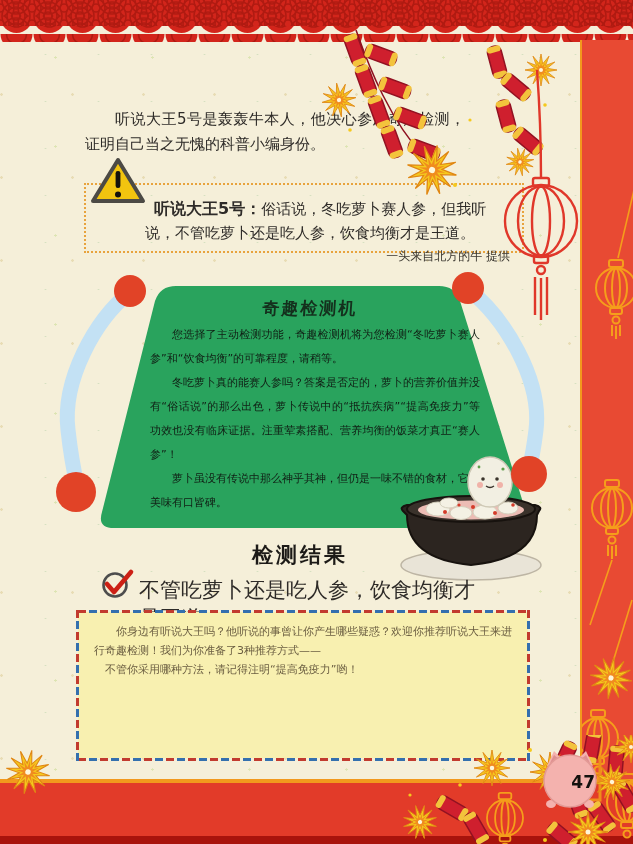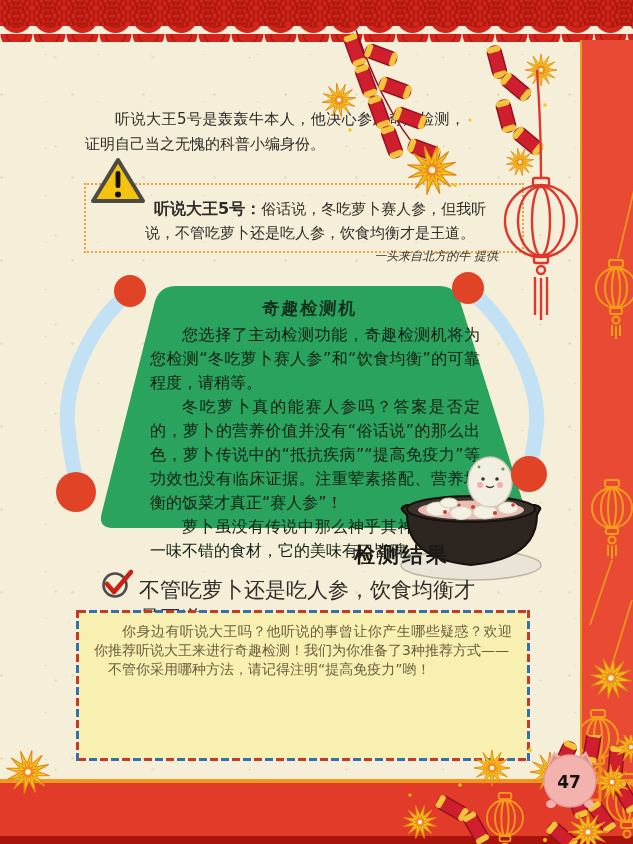"一头来自北方的牛 提供" .warn-attr { font-style: italic -> none; margin: 1px 12px 0 -> 1px 0 0 }
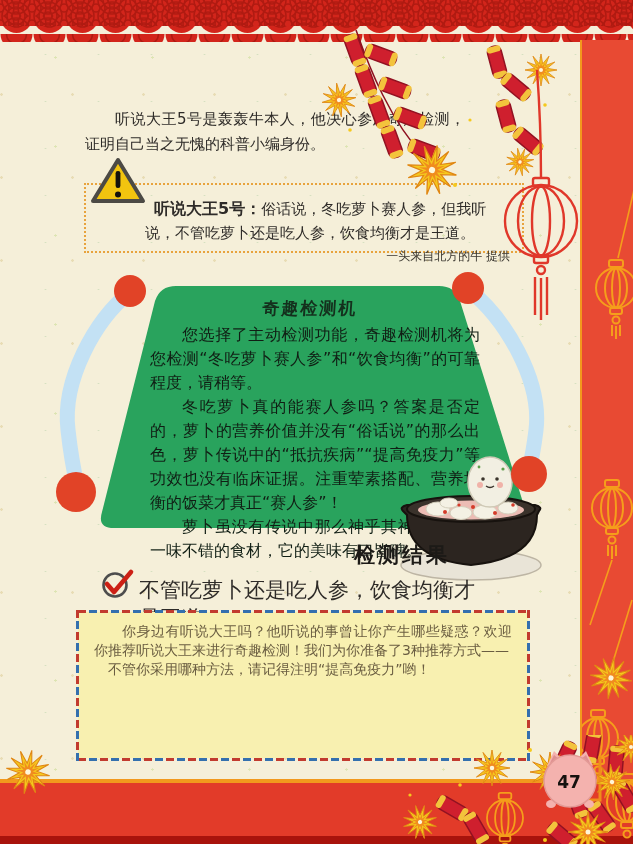"您选择了主动检测功能，奇趣检测机将为您检测“冬吃萝卜赛人参”和“饮食均衡”的可靠" .machine-text { font-size: 16px -> 11px }
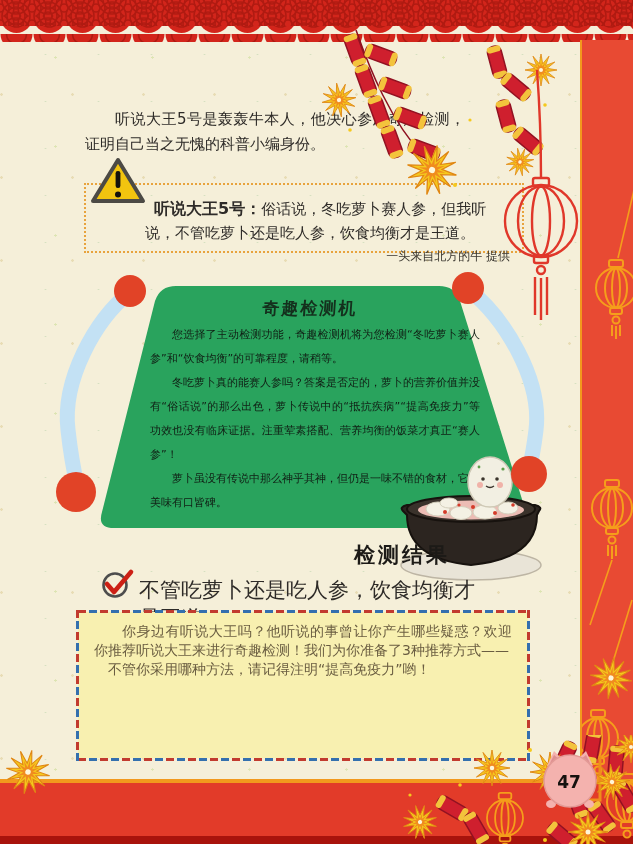"检测结果" .result-title { text-align: right -> center }
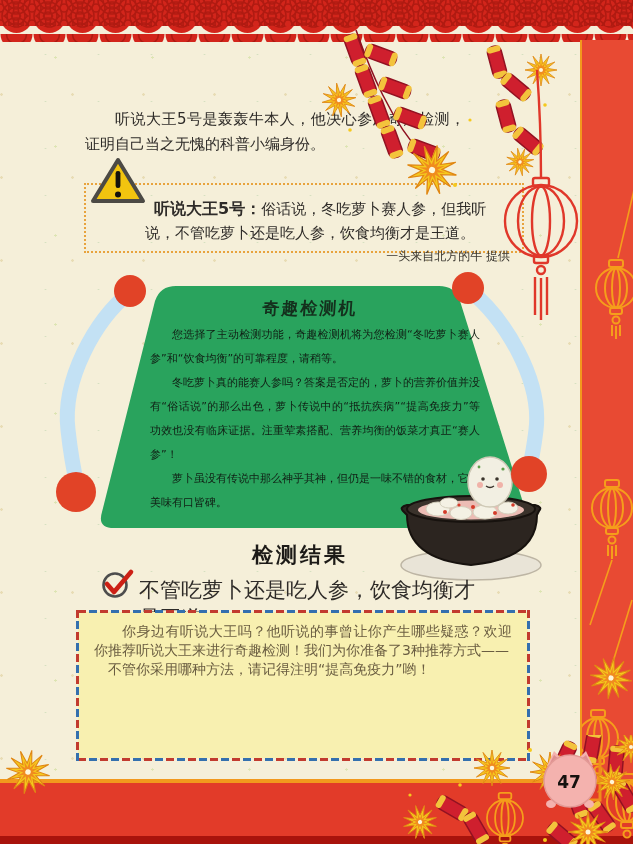"你身边有听说大王吗？他听说的事曾让你产生哪些疑惑？欢迎你推荐听说大王来进行奇趣检" .letterbox { font-size: 14px -> 11px }
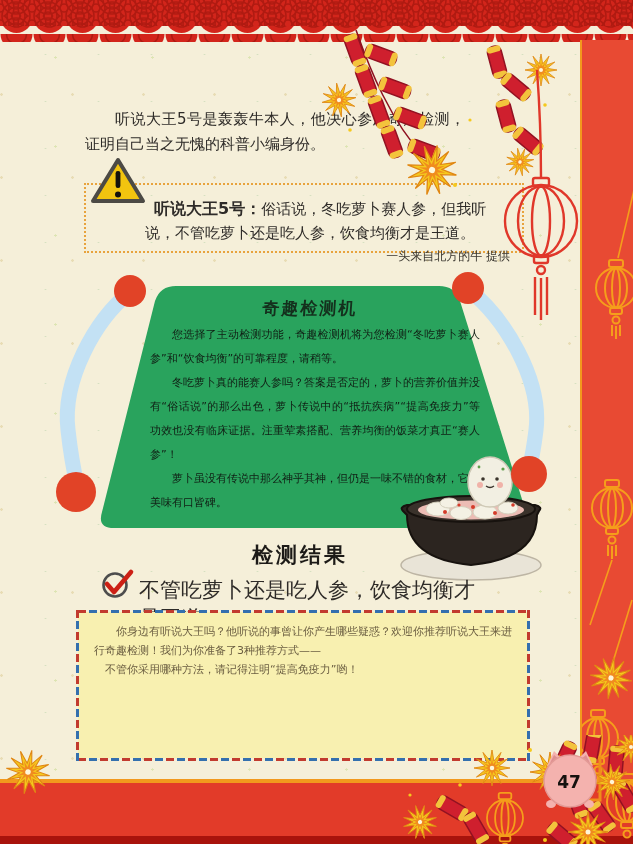"47" .pagenum { text-align: center -> right }
